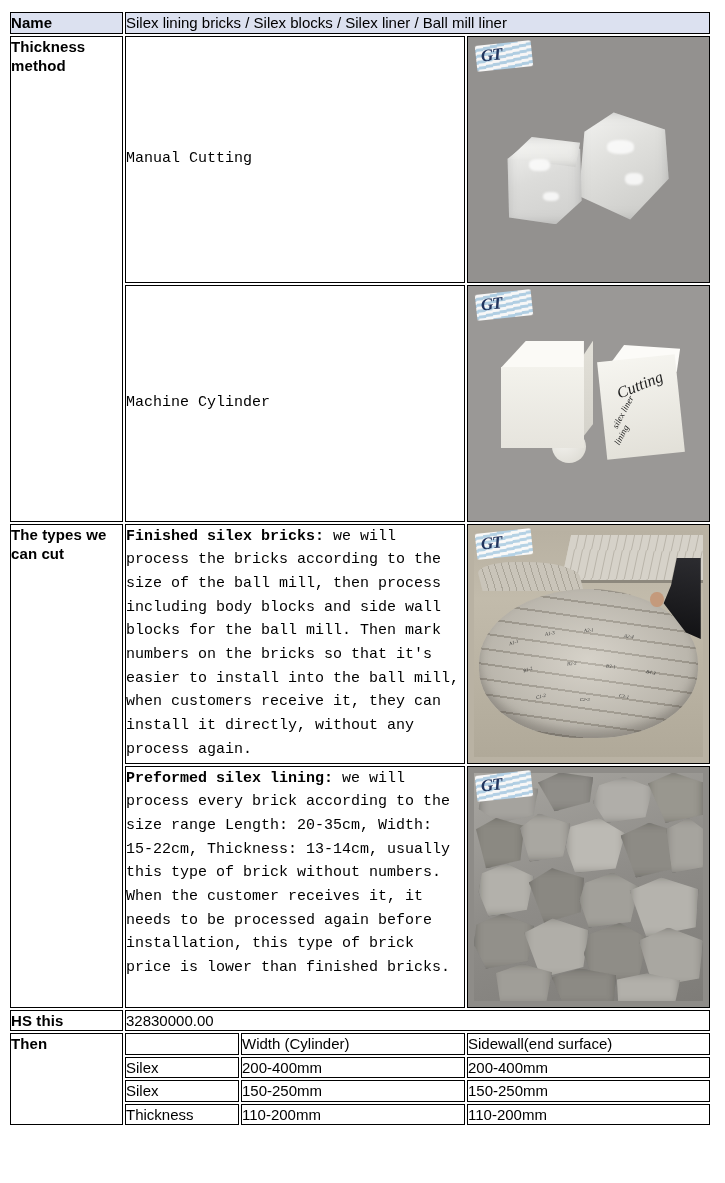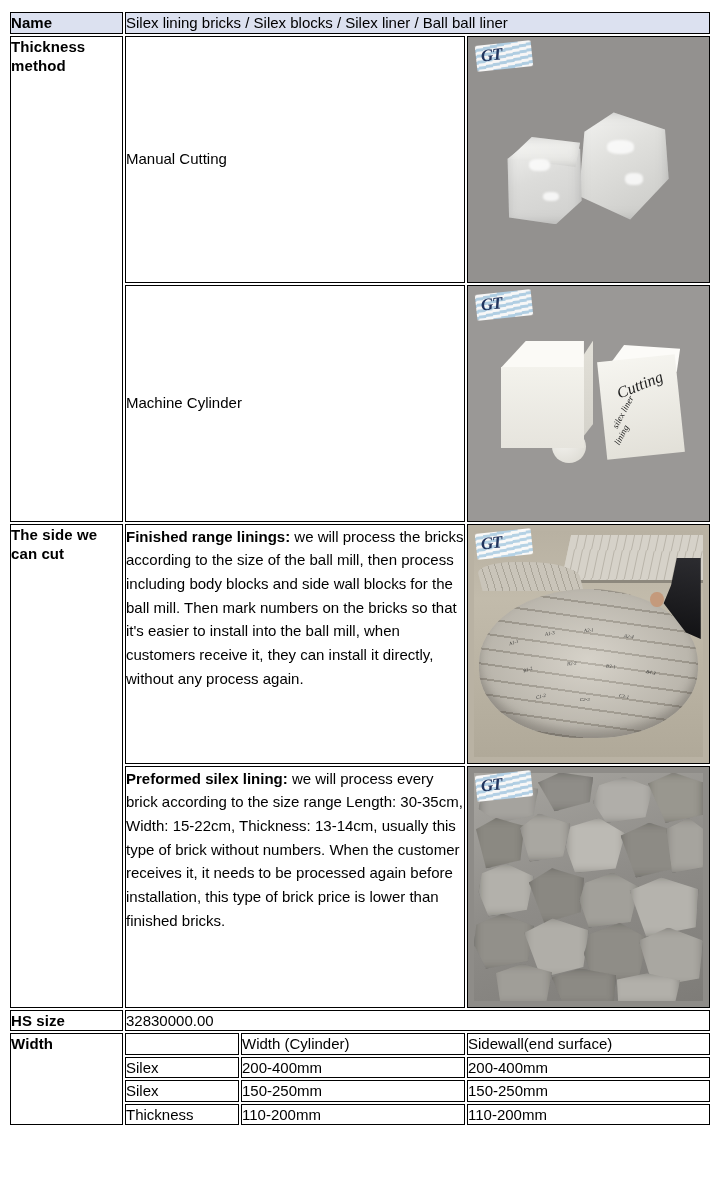"Silex lining bricks / Silex" td.value-cell { text: ball -> mill }
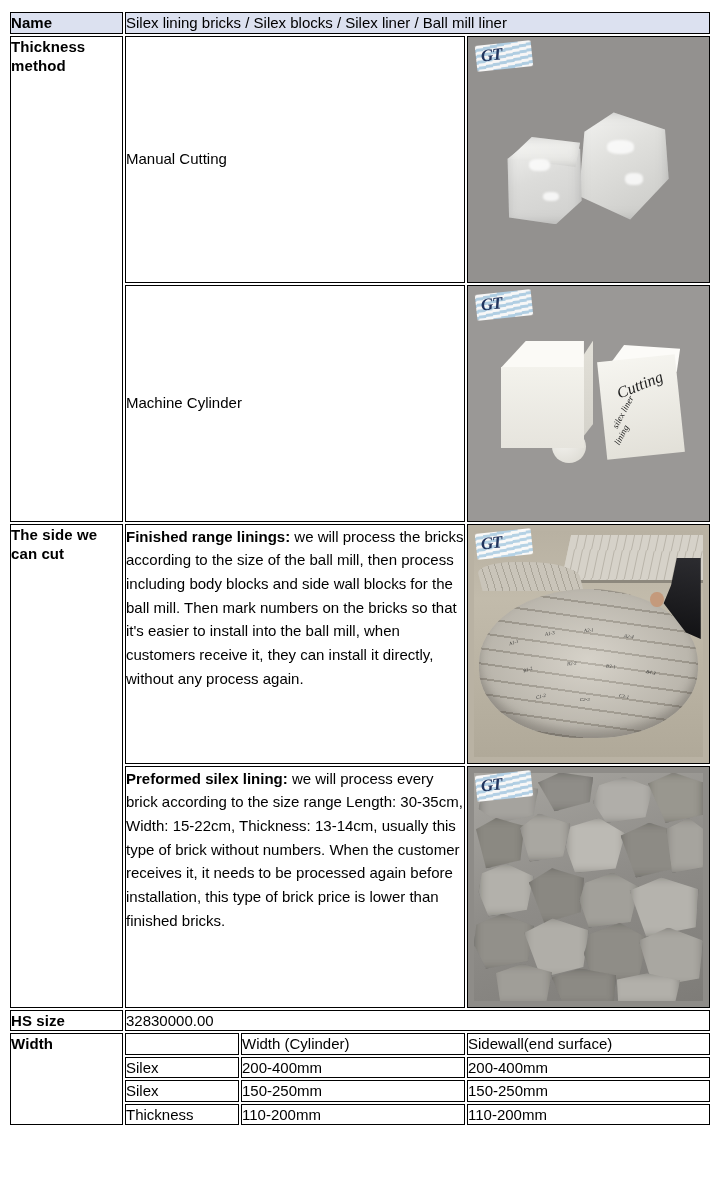"Manual Cutting" .text-cell { font-family: none -> Liberation Mono, monospace }
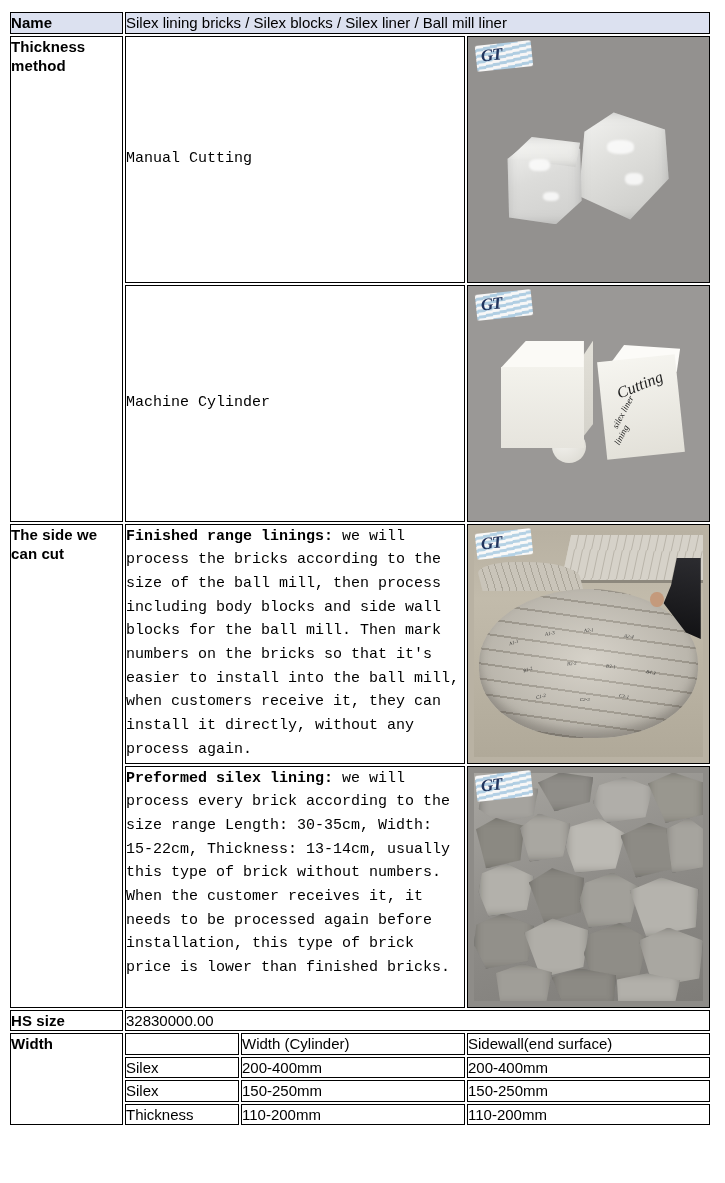"The side we can cut" span { text: side -> types }
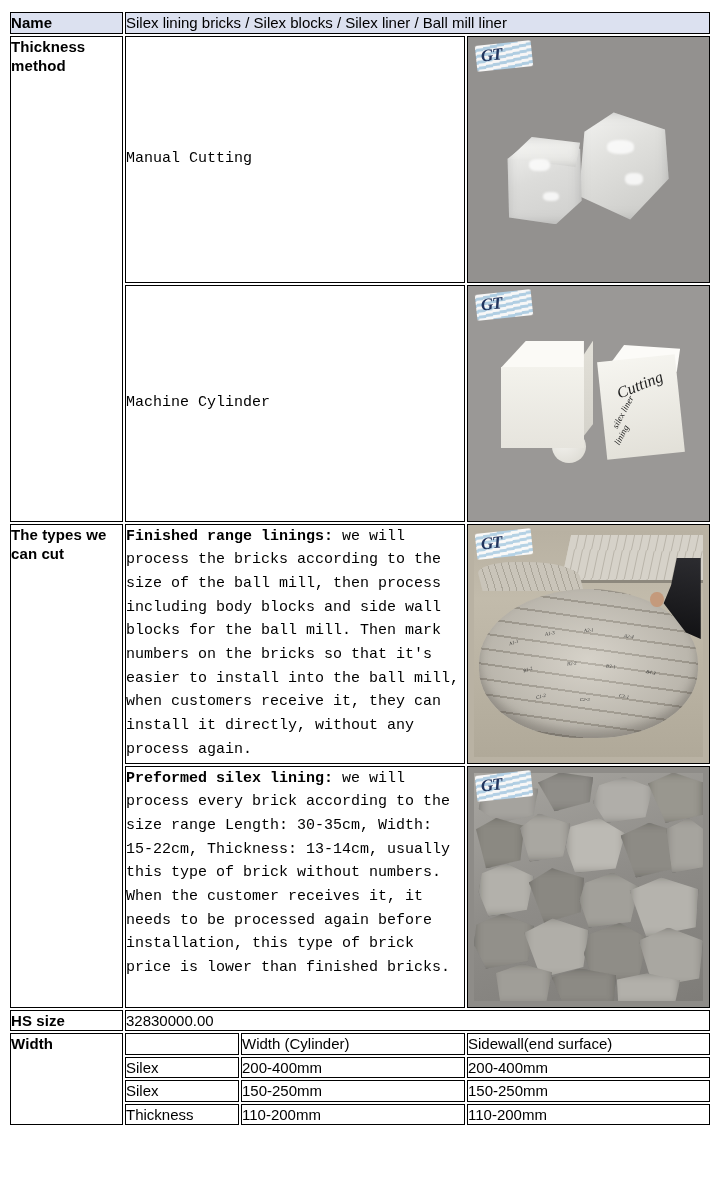"Finished range linings:" b { text: range linings -> silex bricks }
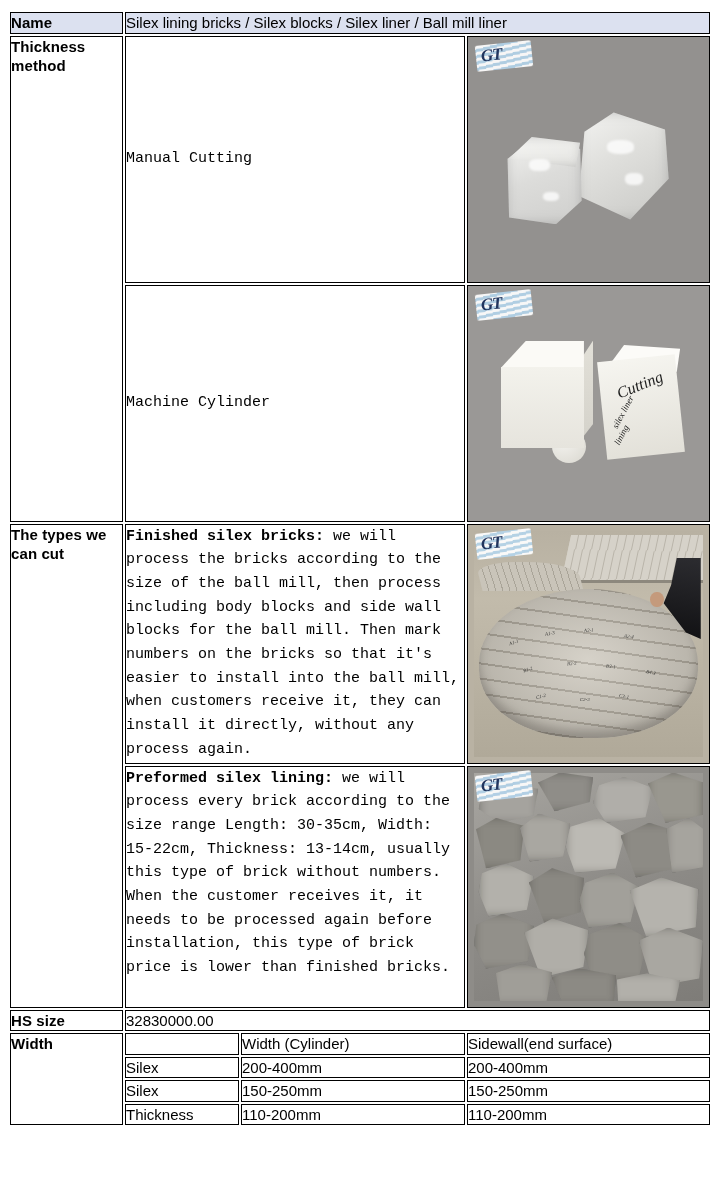"we will process every brick" span { text: 30-35cm -> 20-35cm }
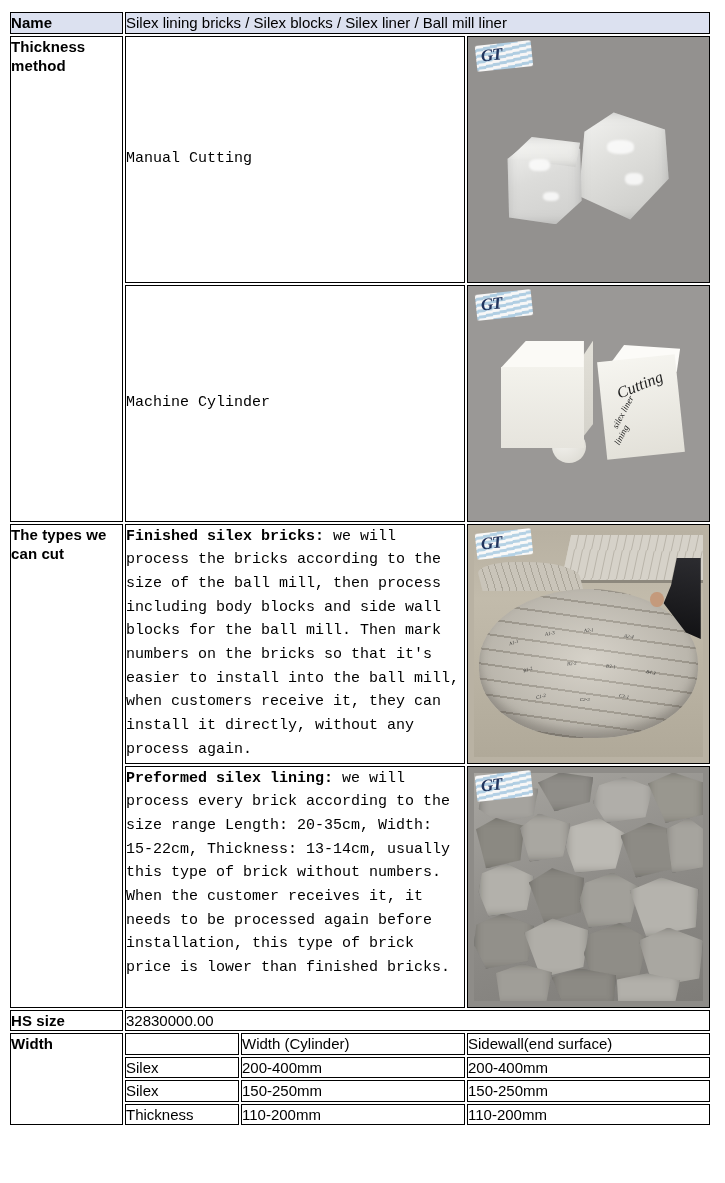"HS size" td.label-cell { text: size -> this }
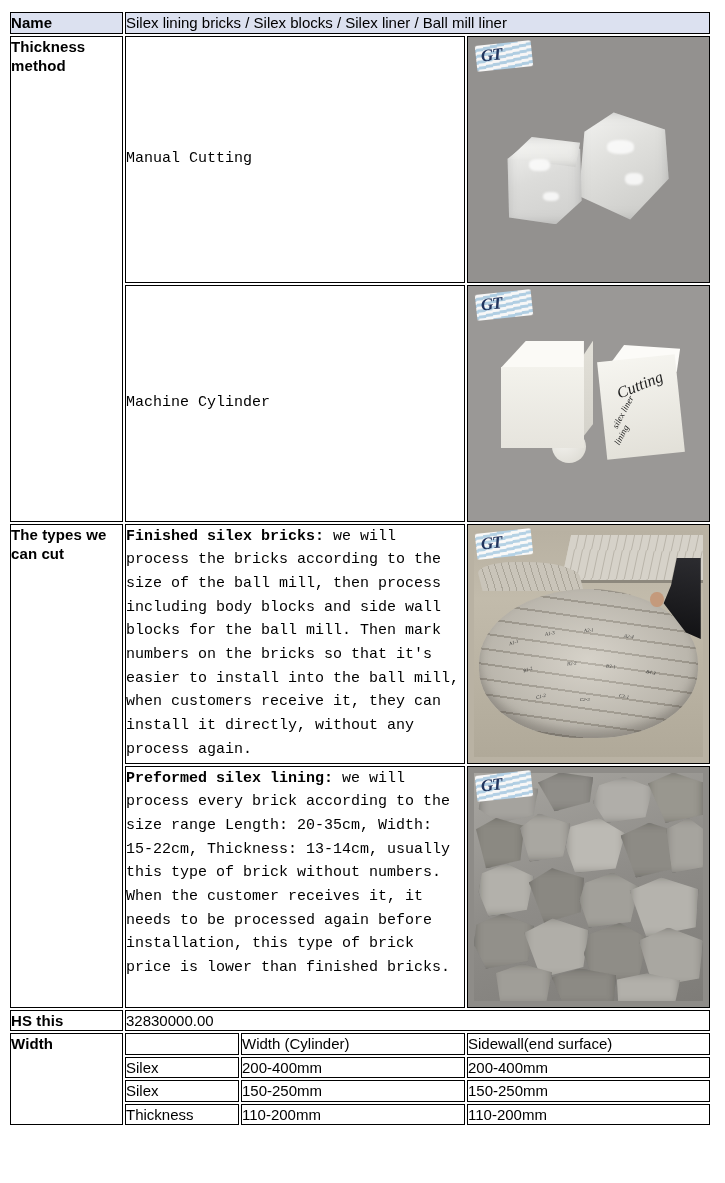"Width" span { text: Width -> Then }
